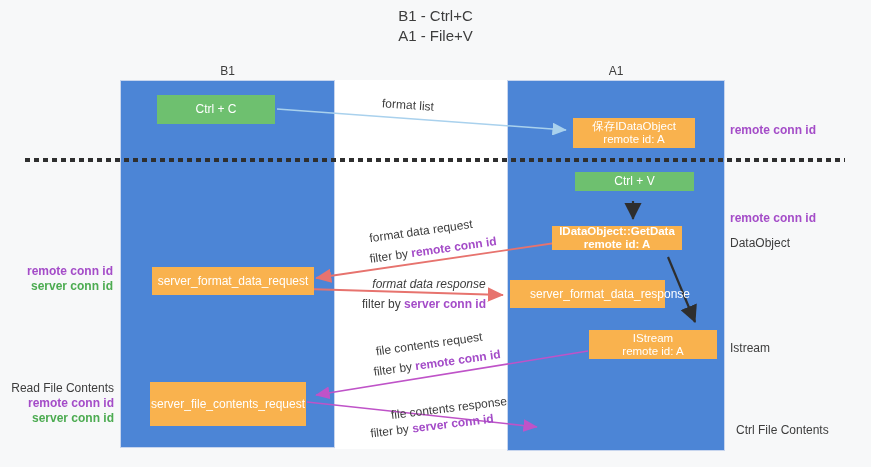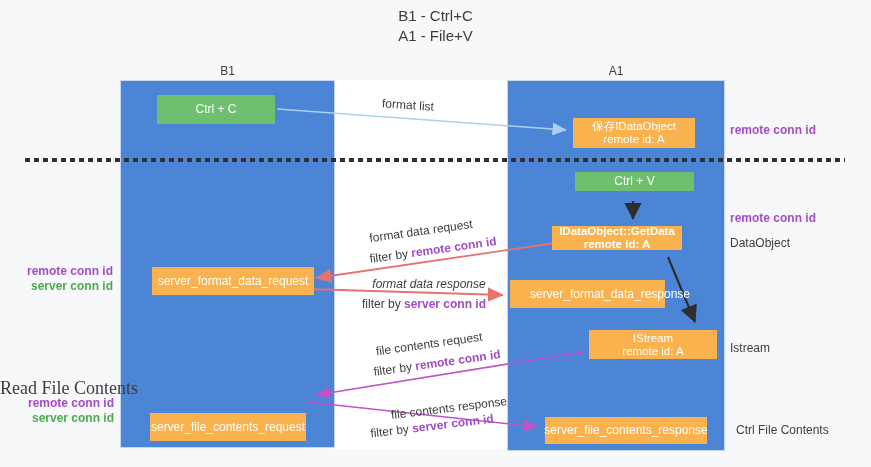"Read File Contents" div { font-family: Liberation Serif, serif -> none; font-size: 18px -> 12px }
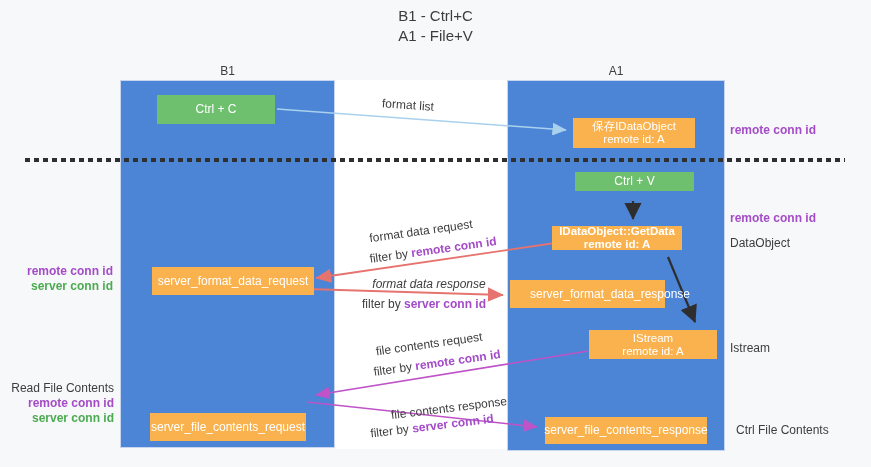"server_file_contents_request" div.node { height: 28px -> 44px; margin-top: 31px -> none }
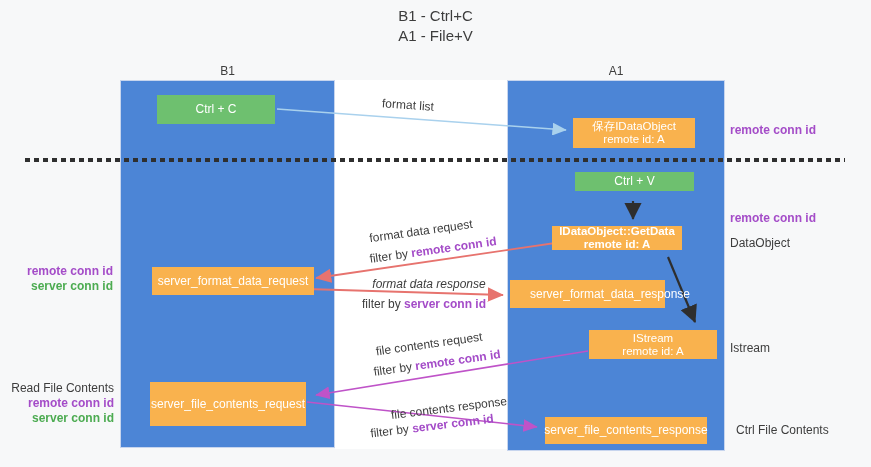"server_file_contents_response" div.node { html: <div> <div>server_file_contents_response</div> </div> -> none }
